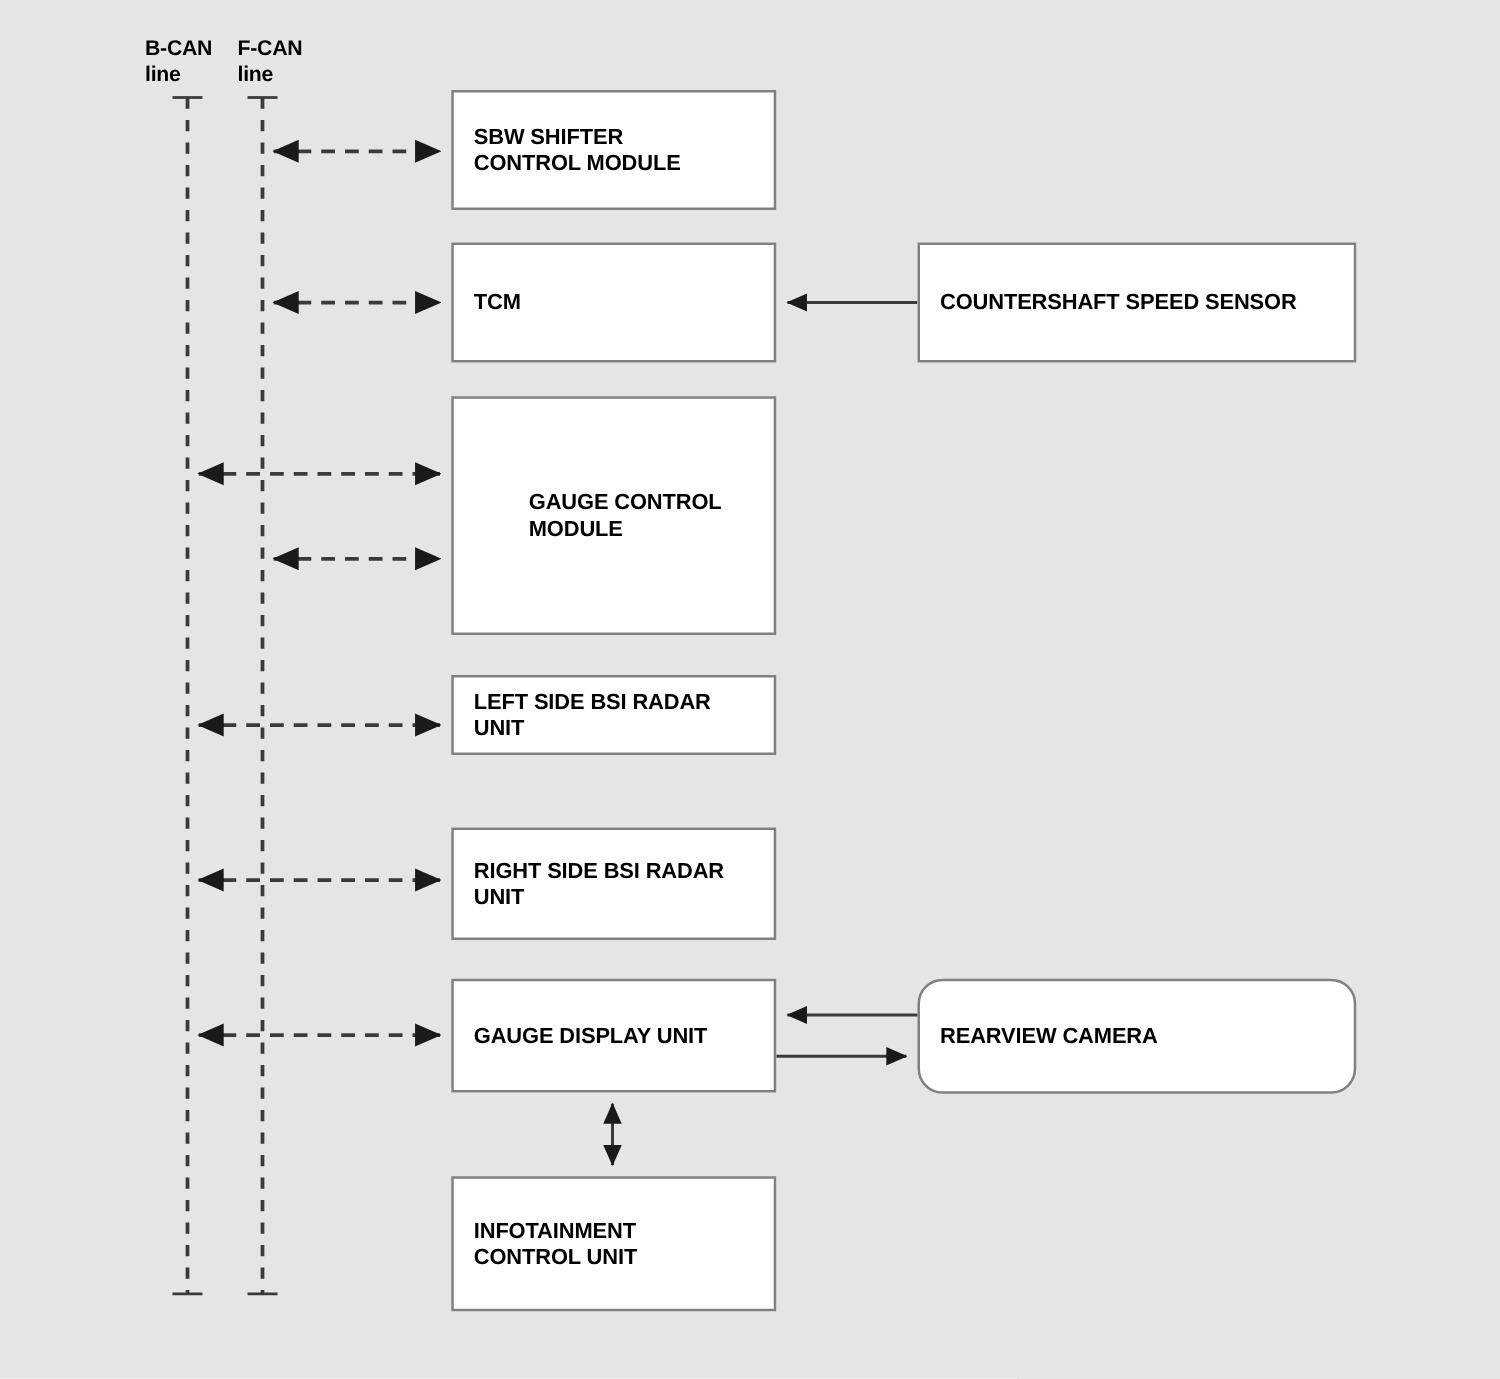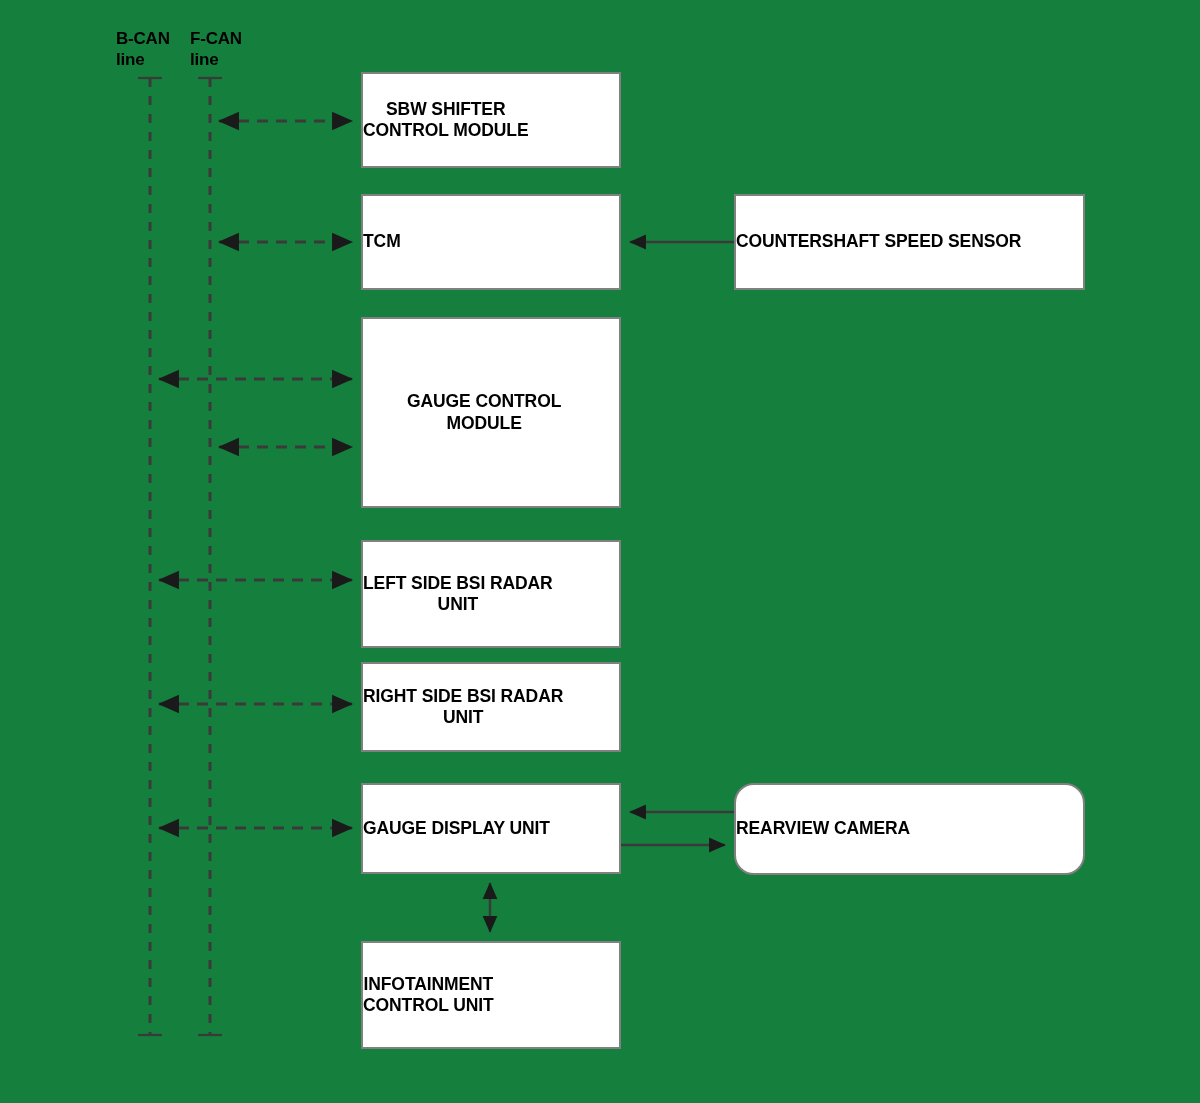"B-CAN" #diagram-root { background: #15803d -> #e5e5e5 }
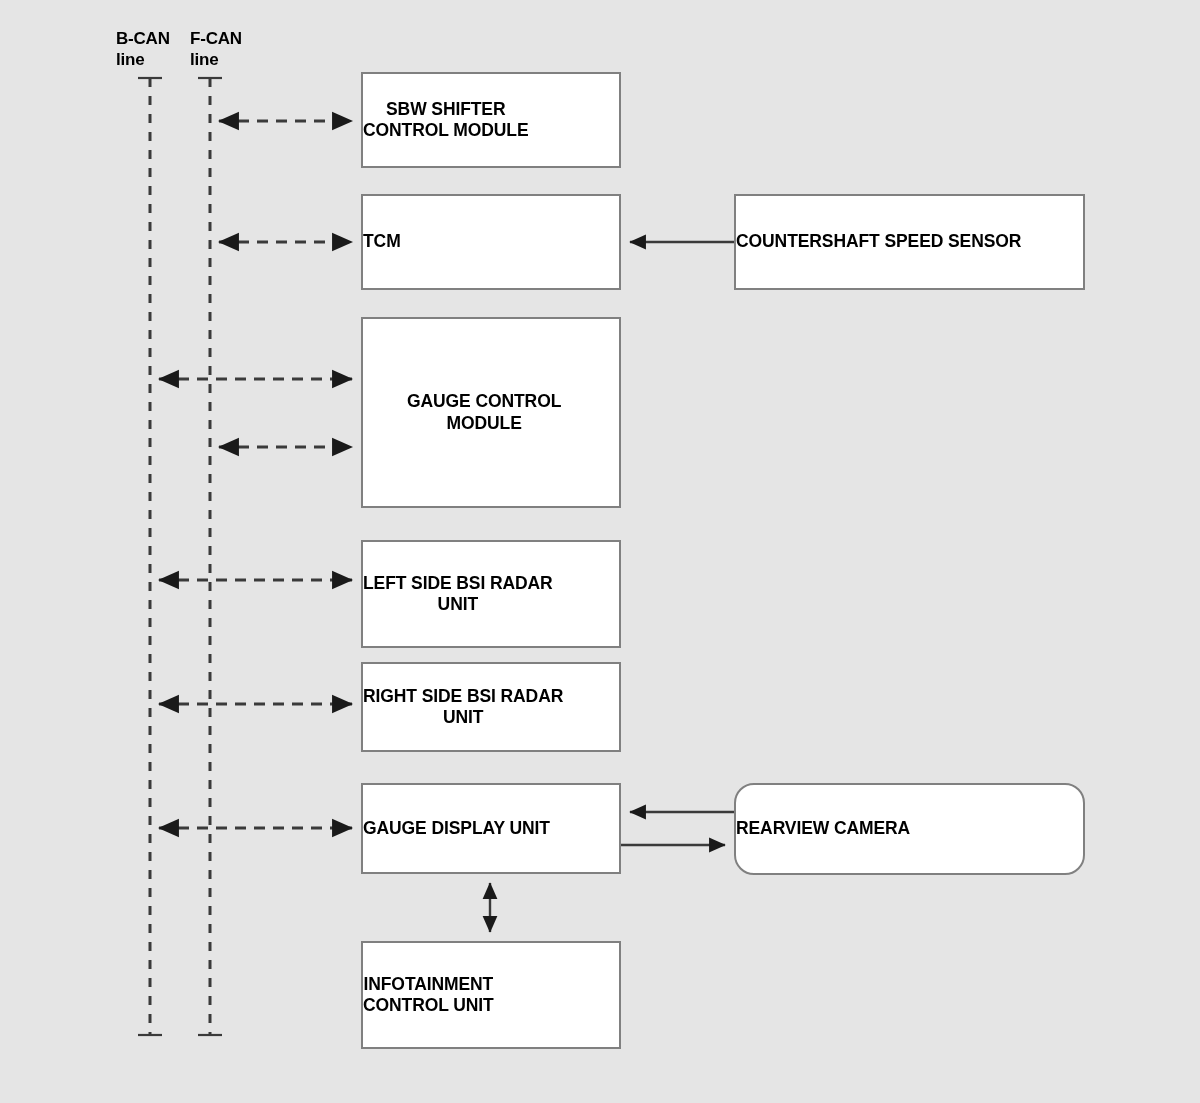"SBW SHIFTER" .node-label { padding-left: none -> 16px; text-align: center -> none }
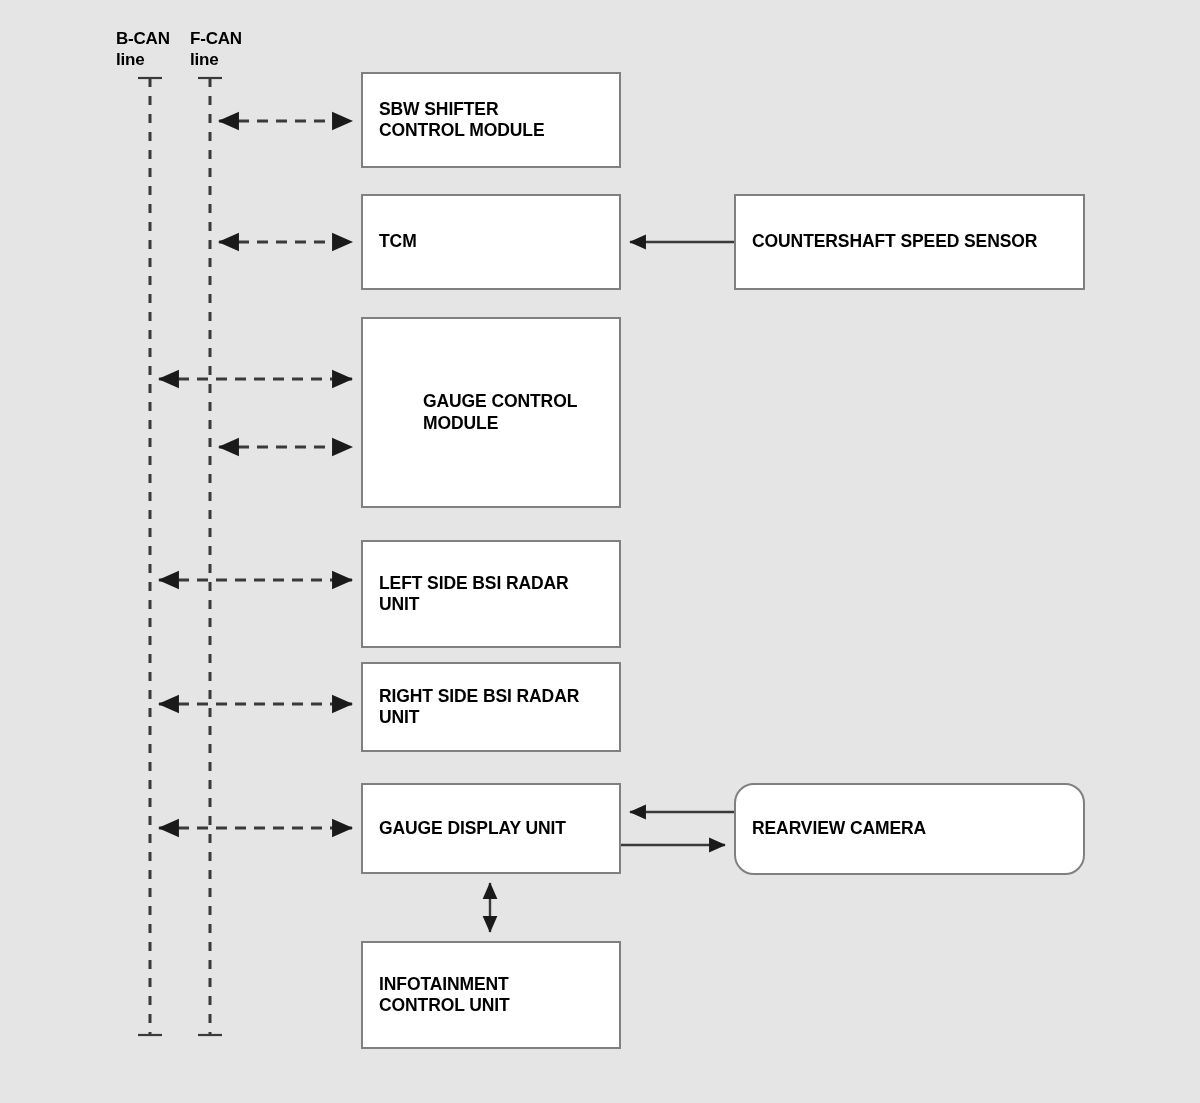"LEFT SIDE BSI RADAR" div.node-box { height: 108px -> 64px }
